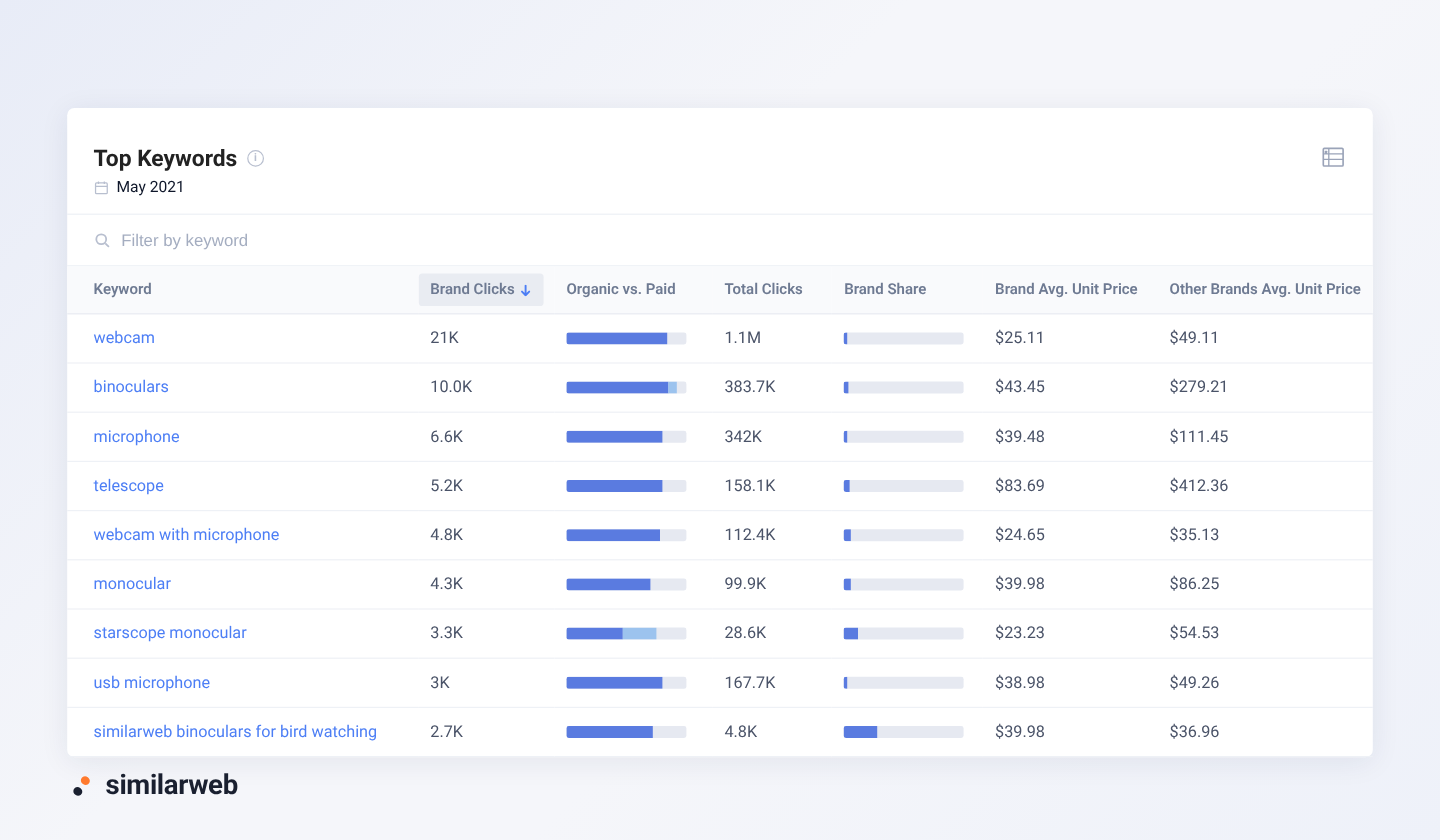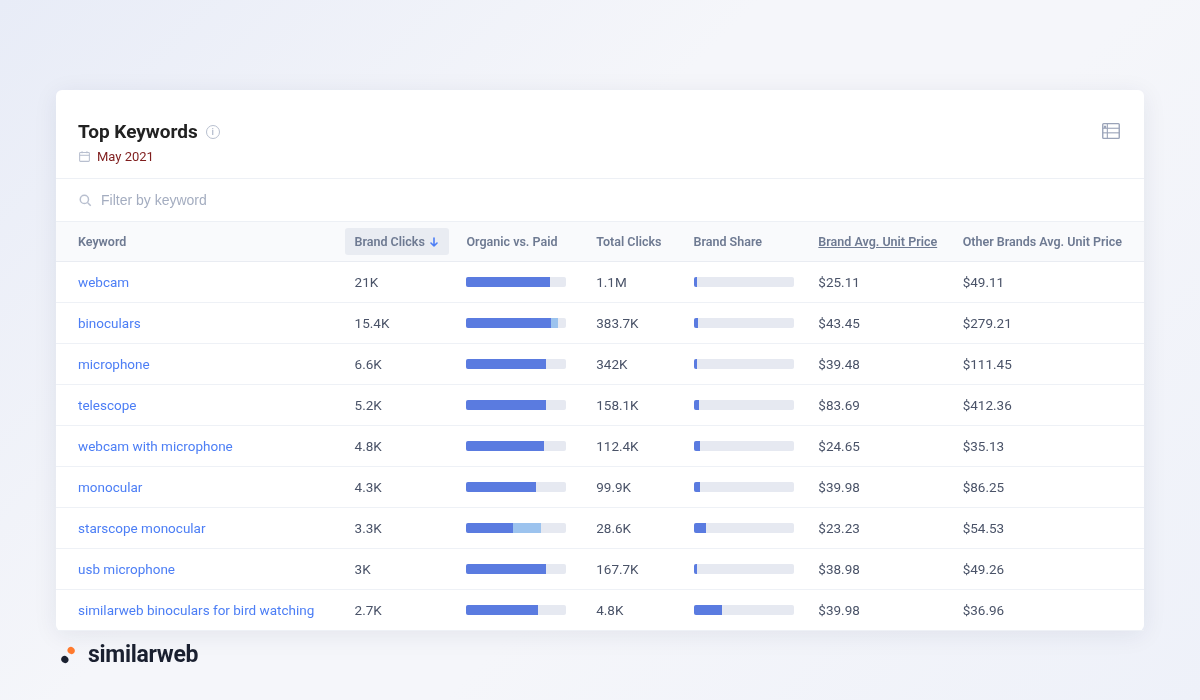"May 2021" .date-row { color: #7f1d1d -> #0f172a }
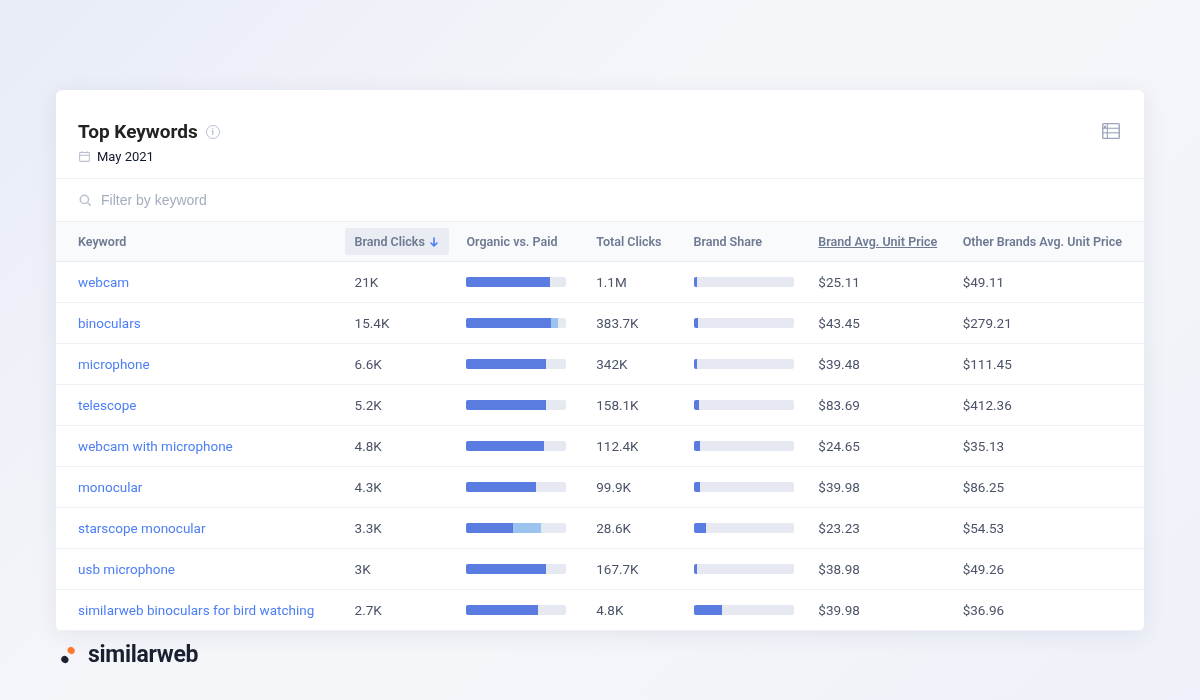"Brand Avg. Unit Price" .col-bap { text-decoration: underline -> none }
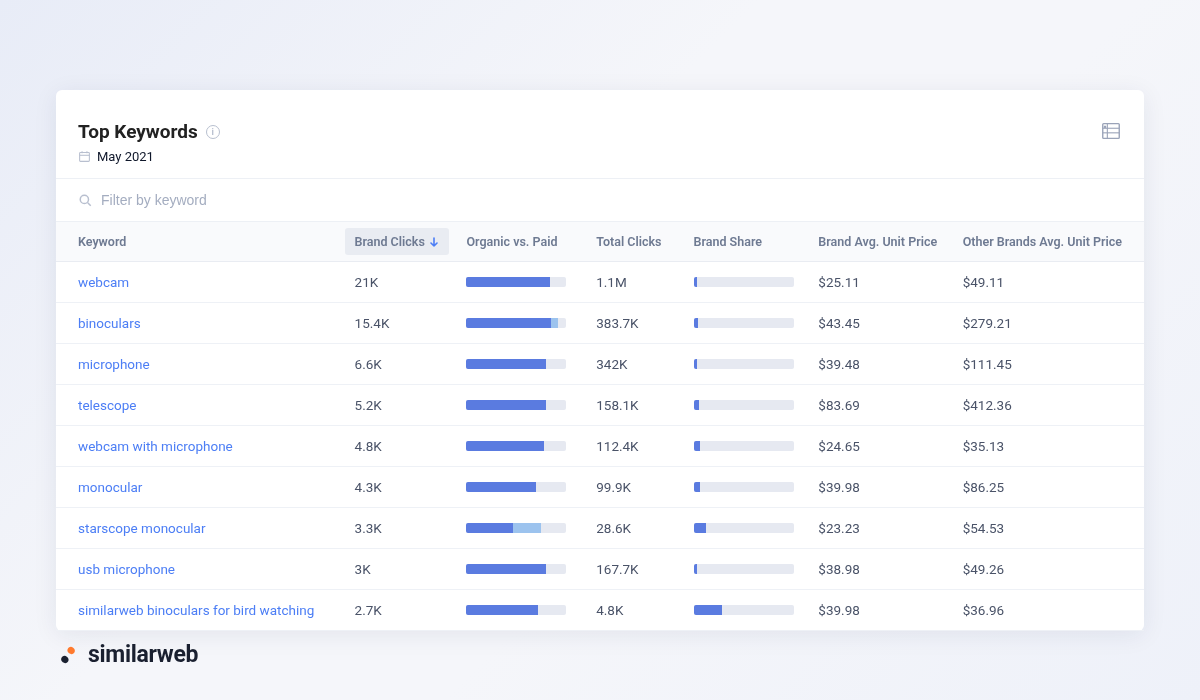"Other Brands Avg. Unit Price" .table th:last-child { padding-right: 22px -> 10px }
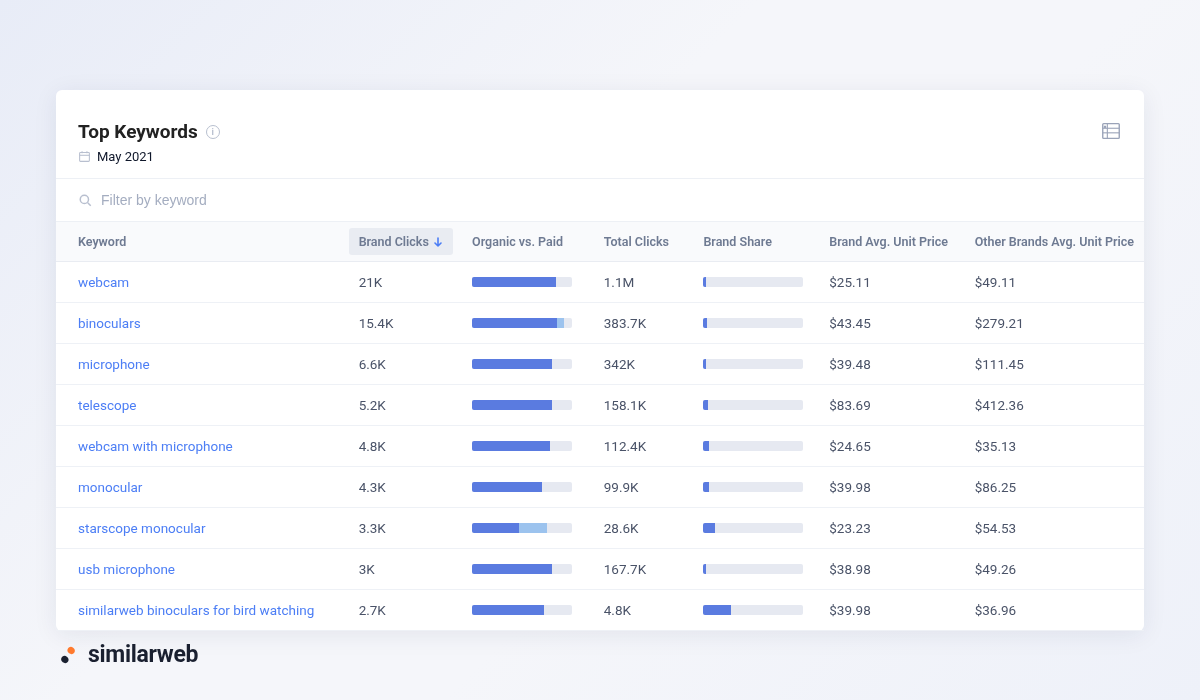"15.4K" td { text: 15.4K -> 10.0K }
